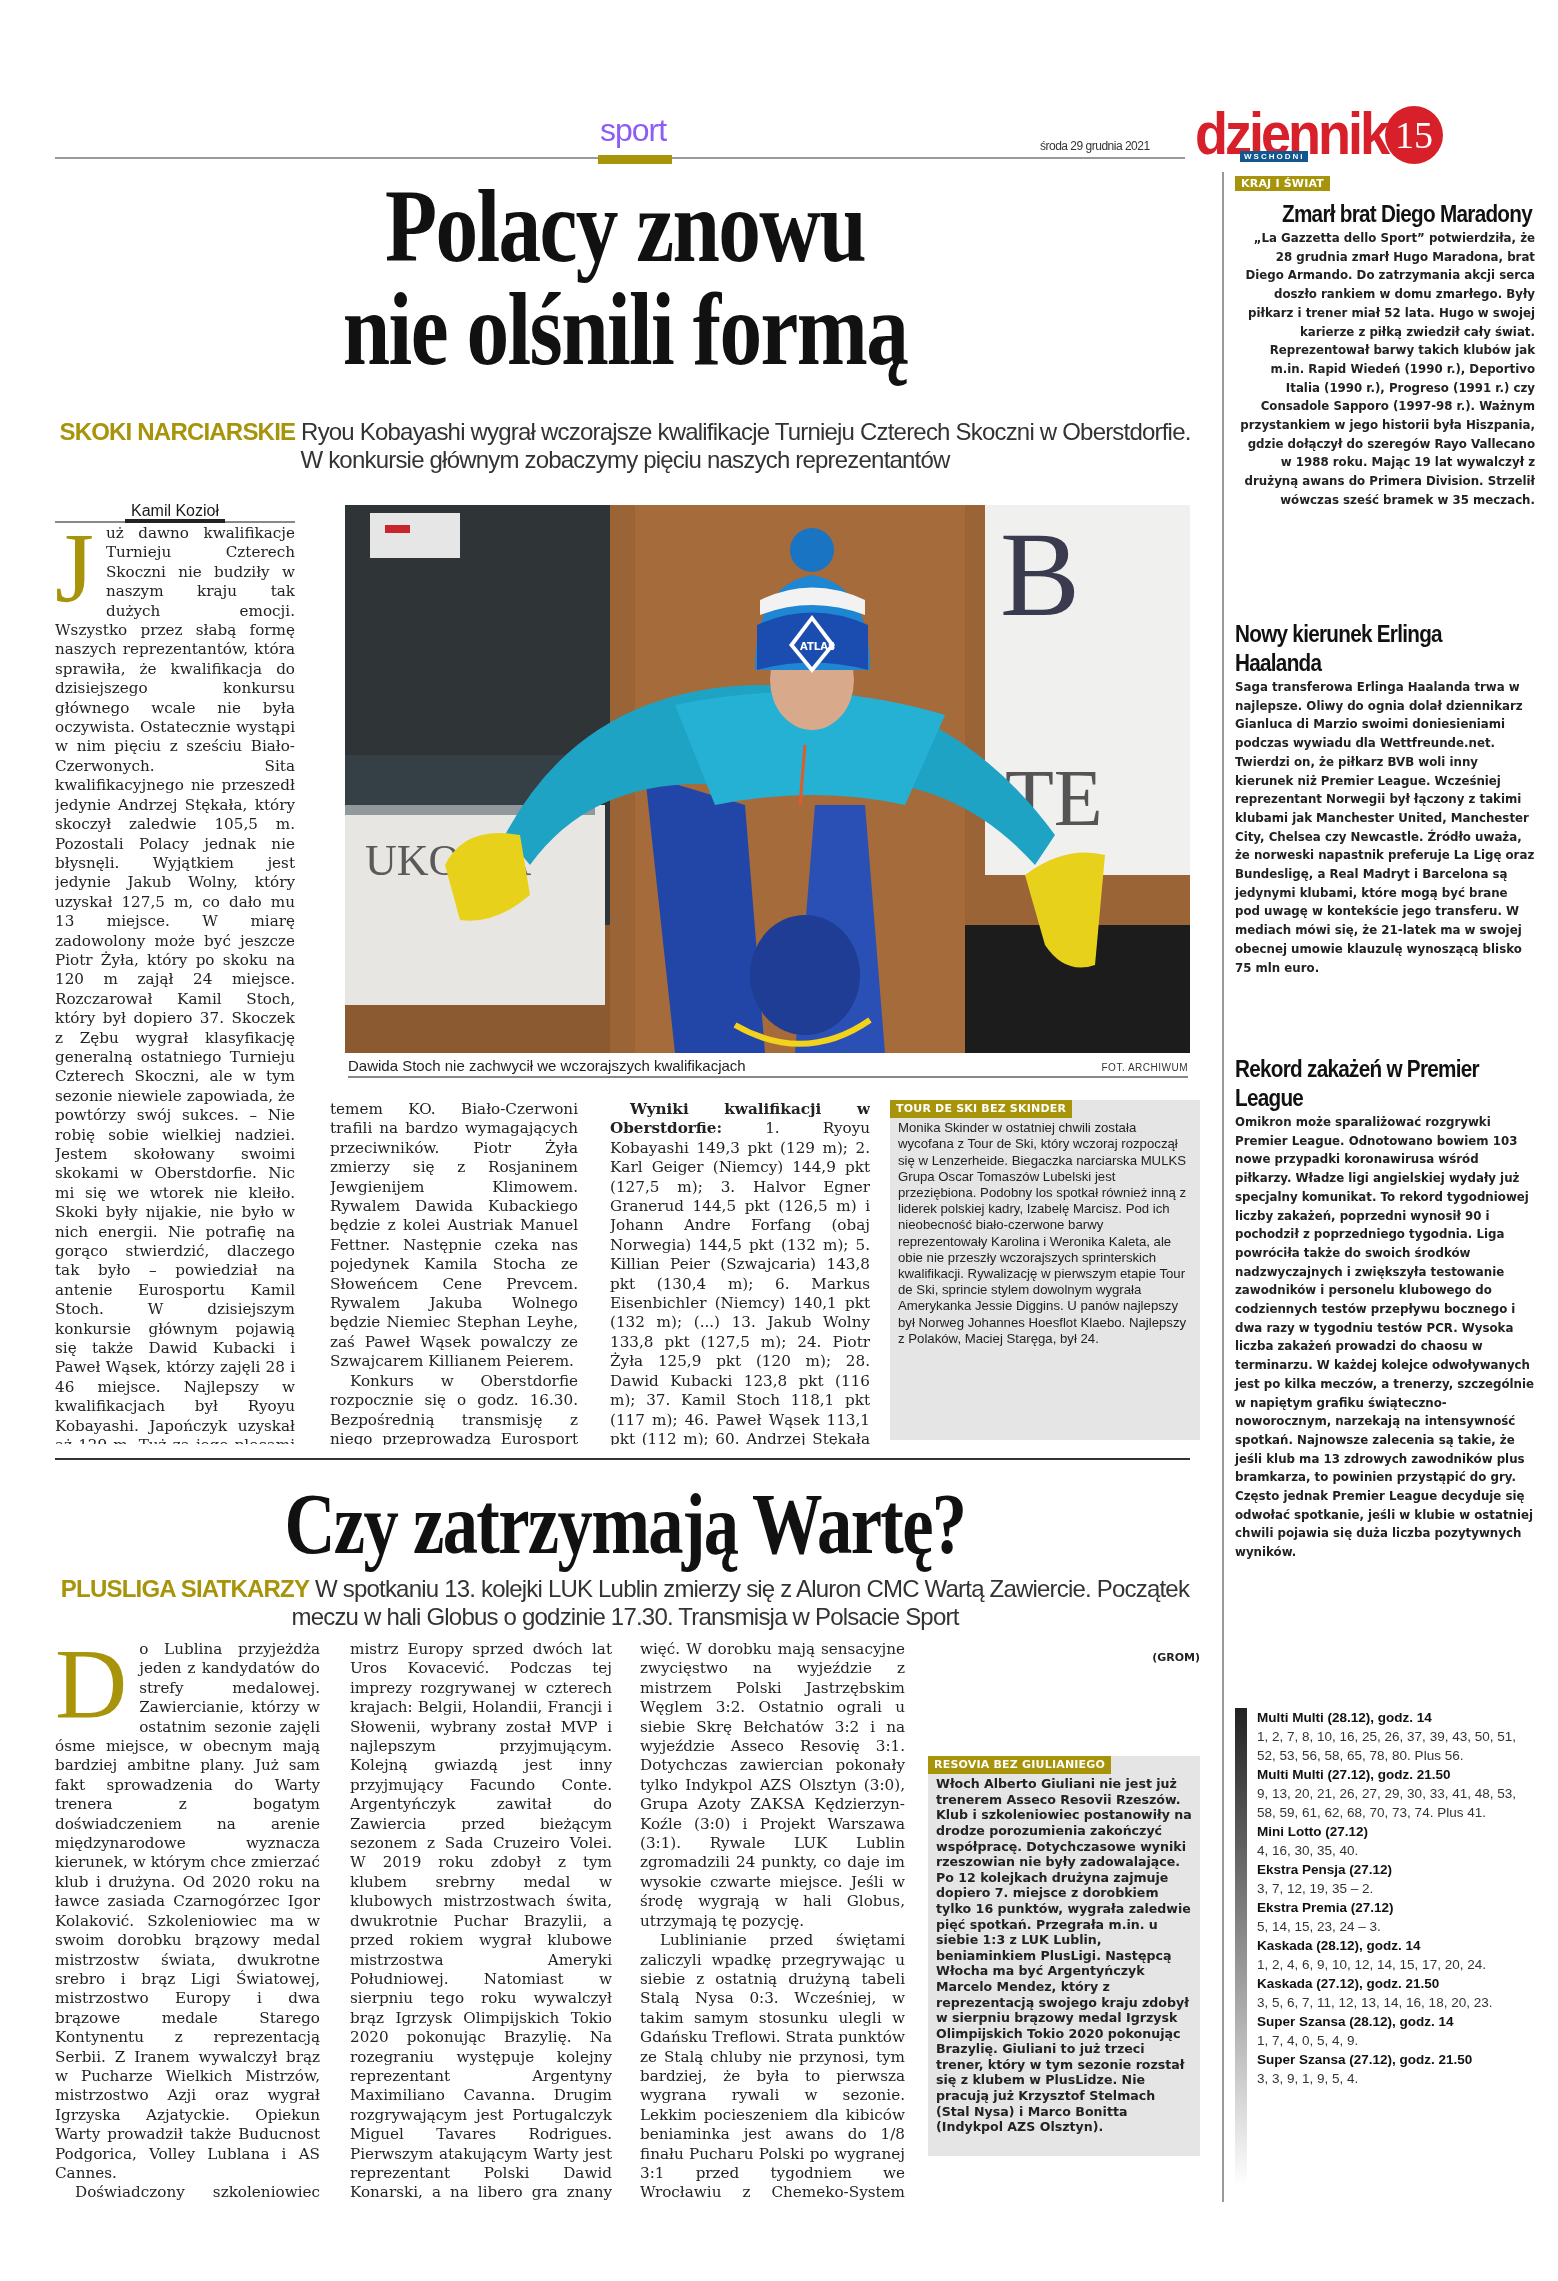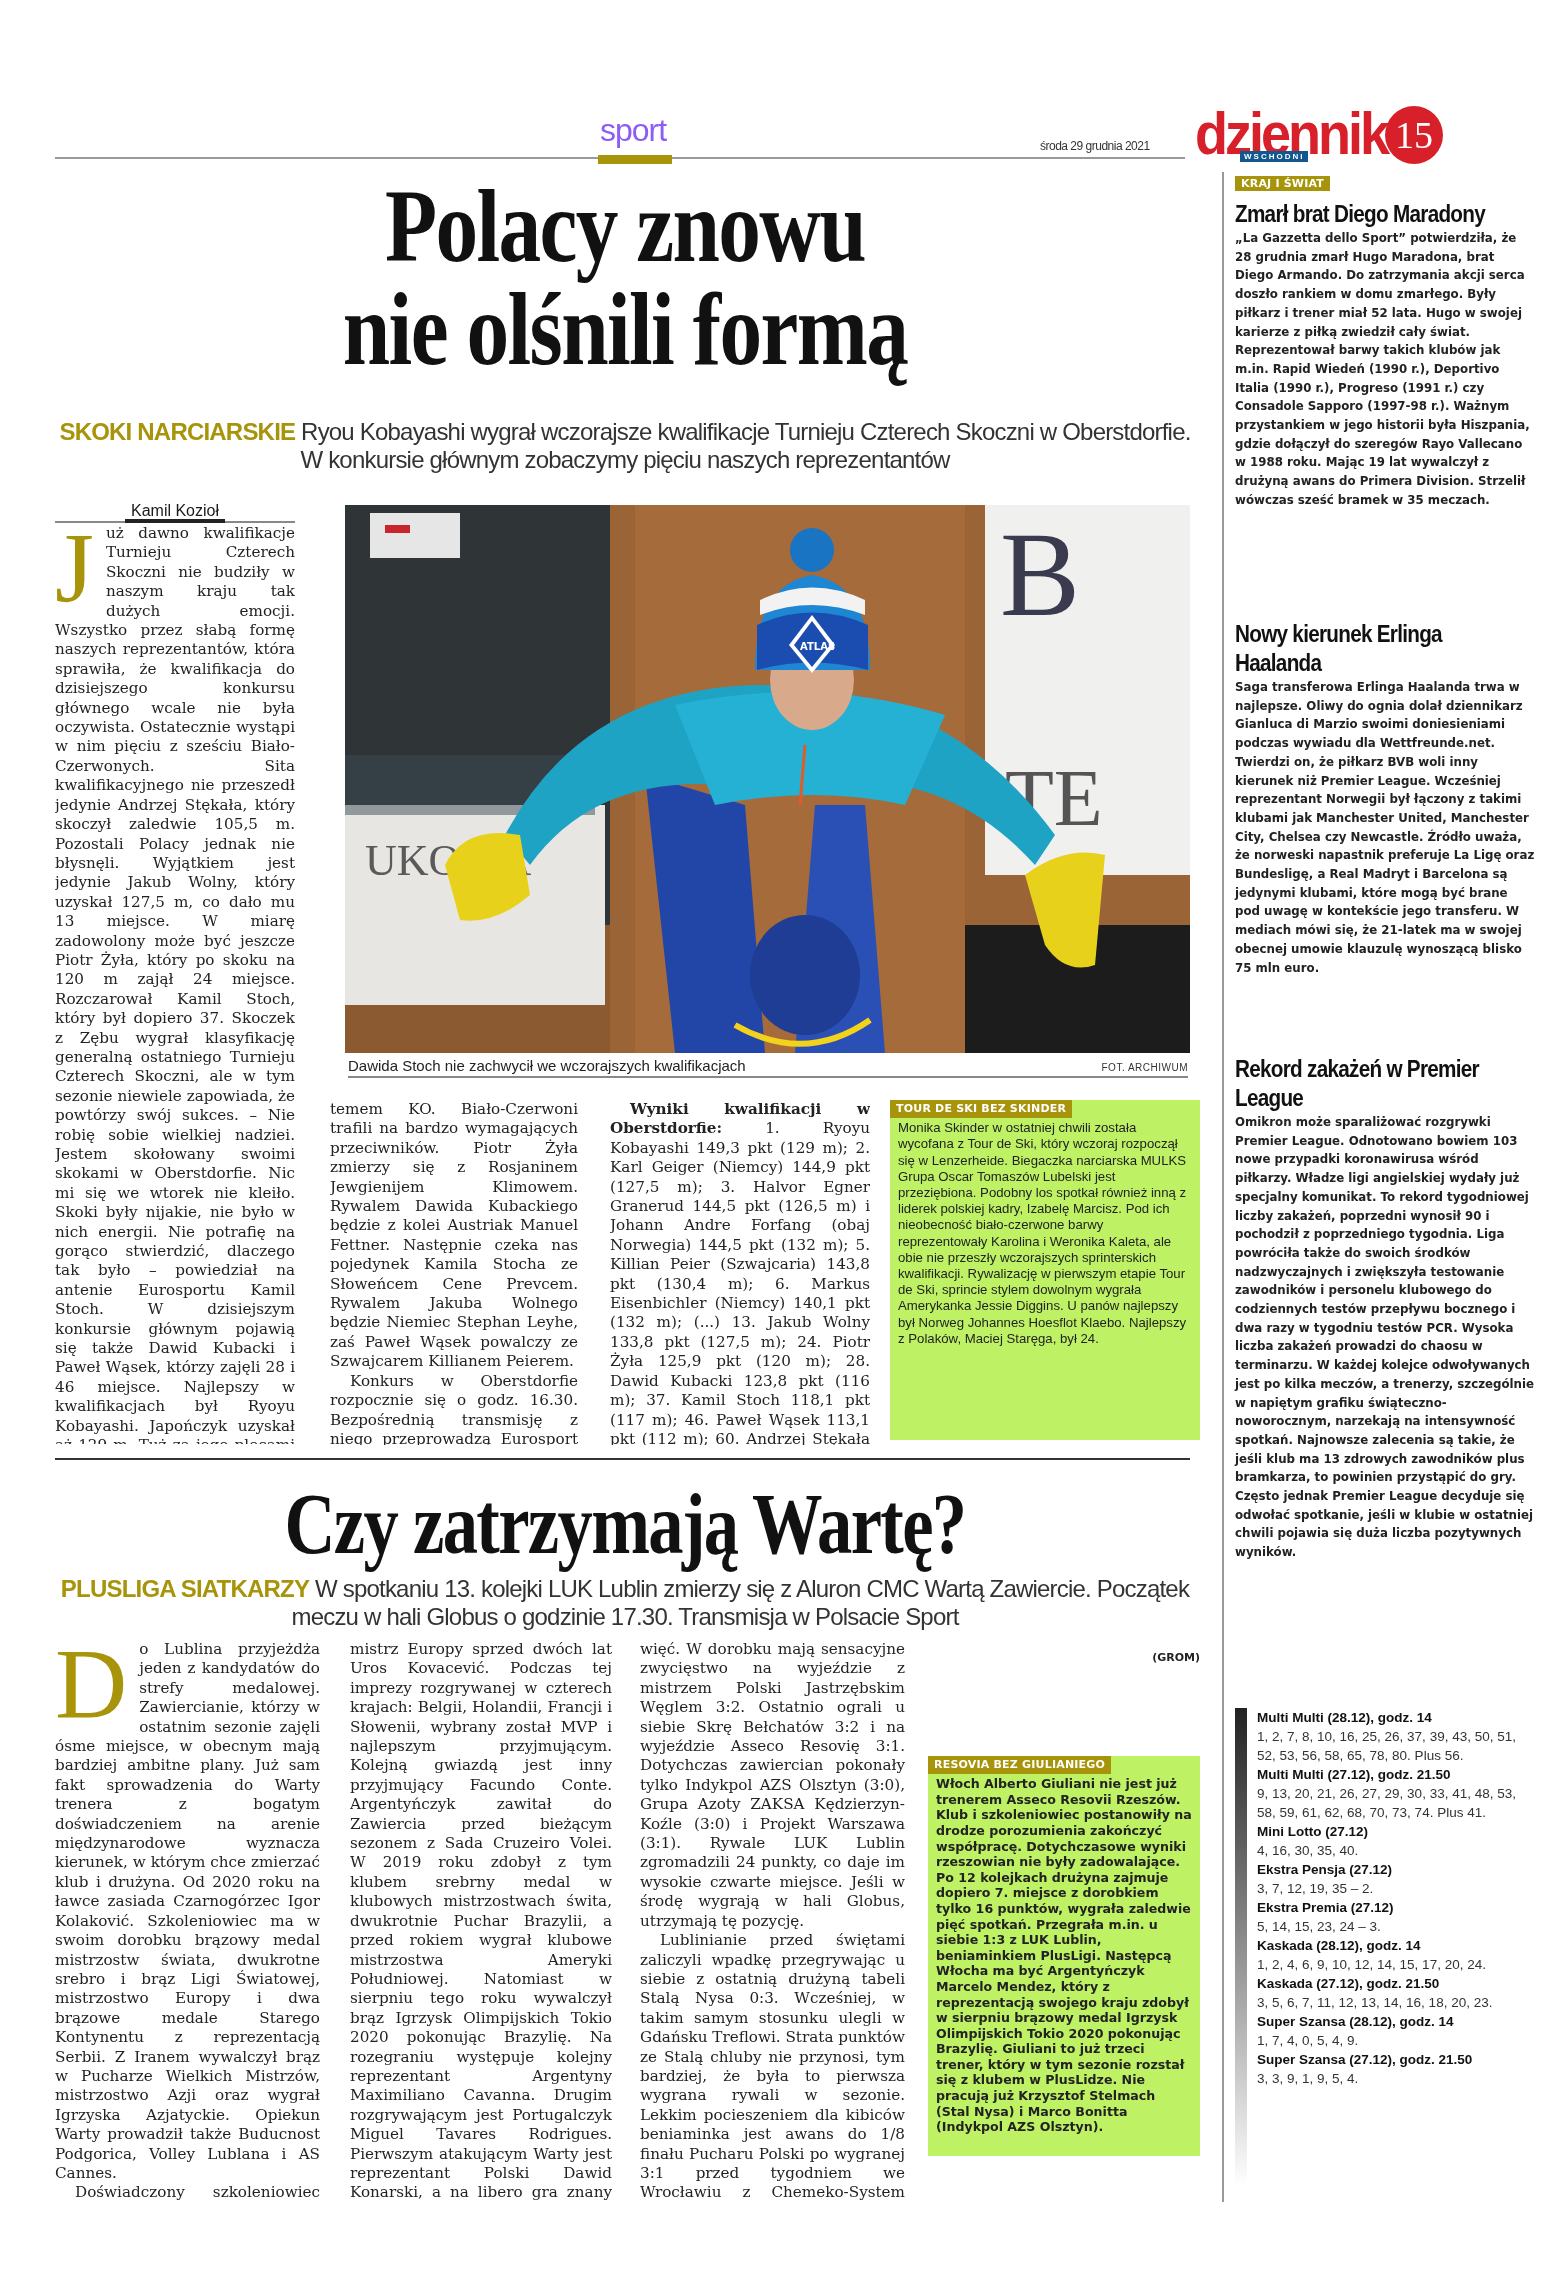"Zmarł brat Diego Maradony" .s1 { text-align: none -> right }
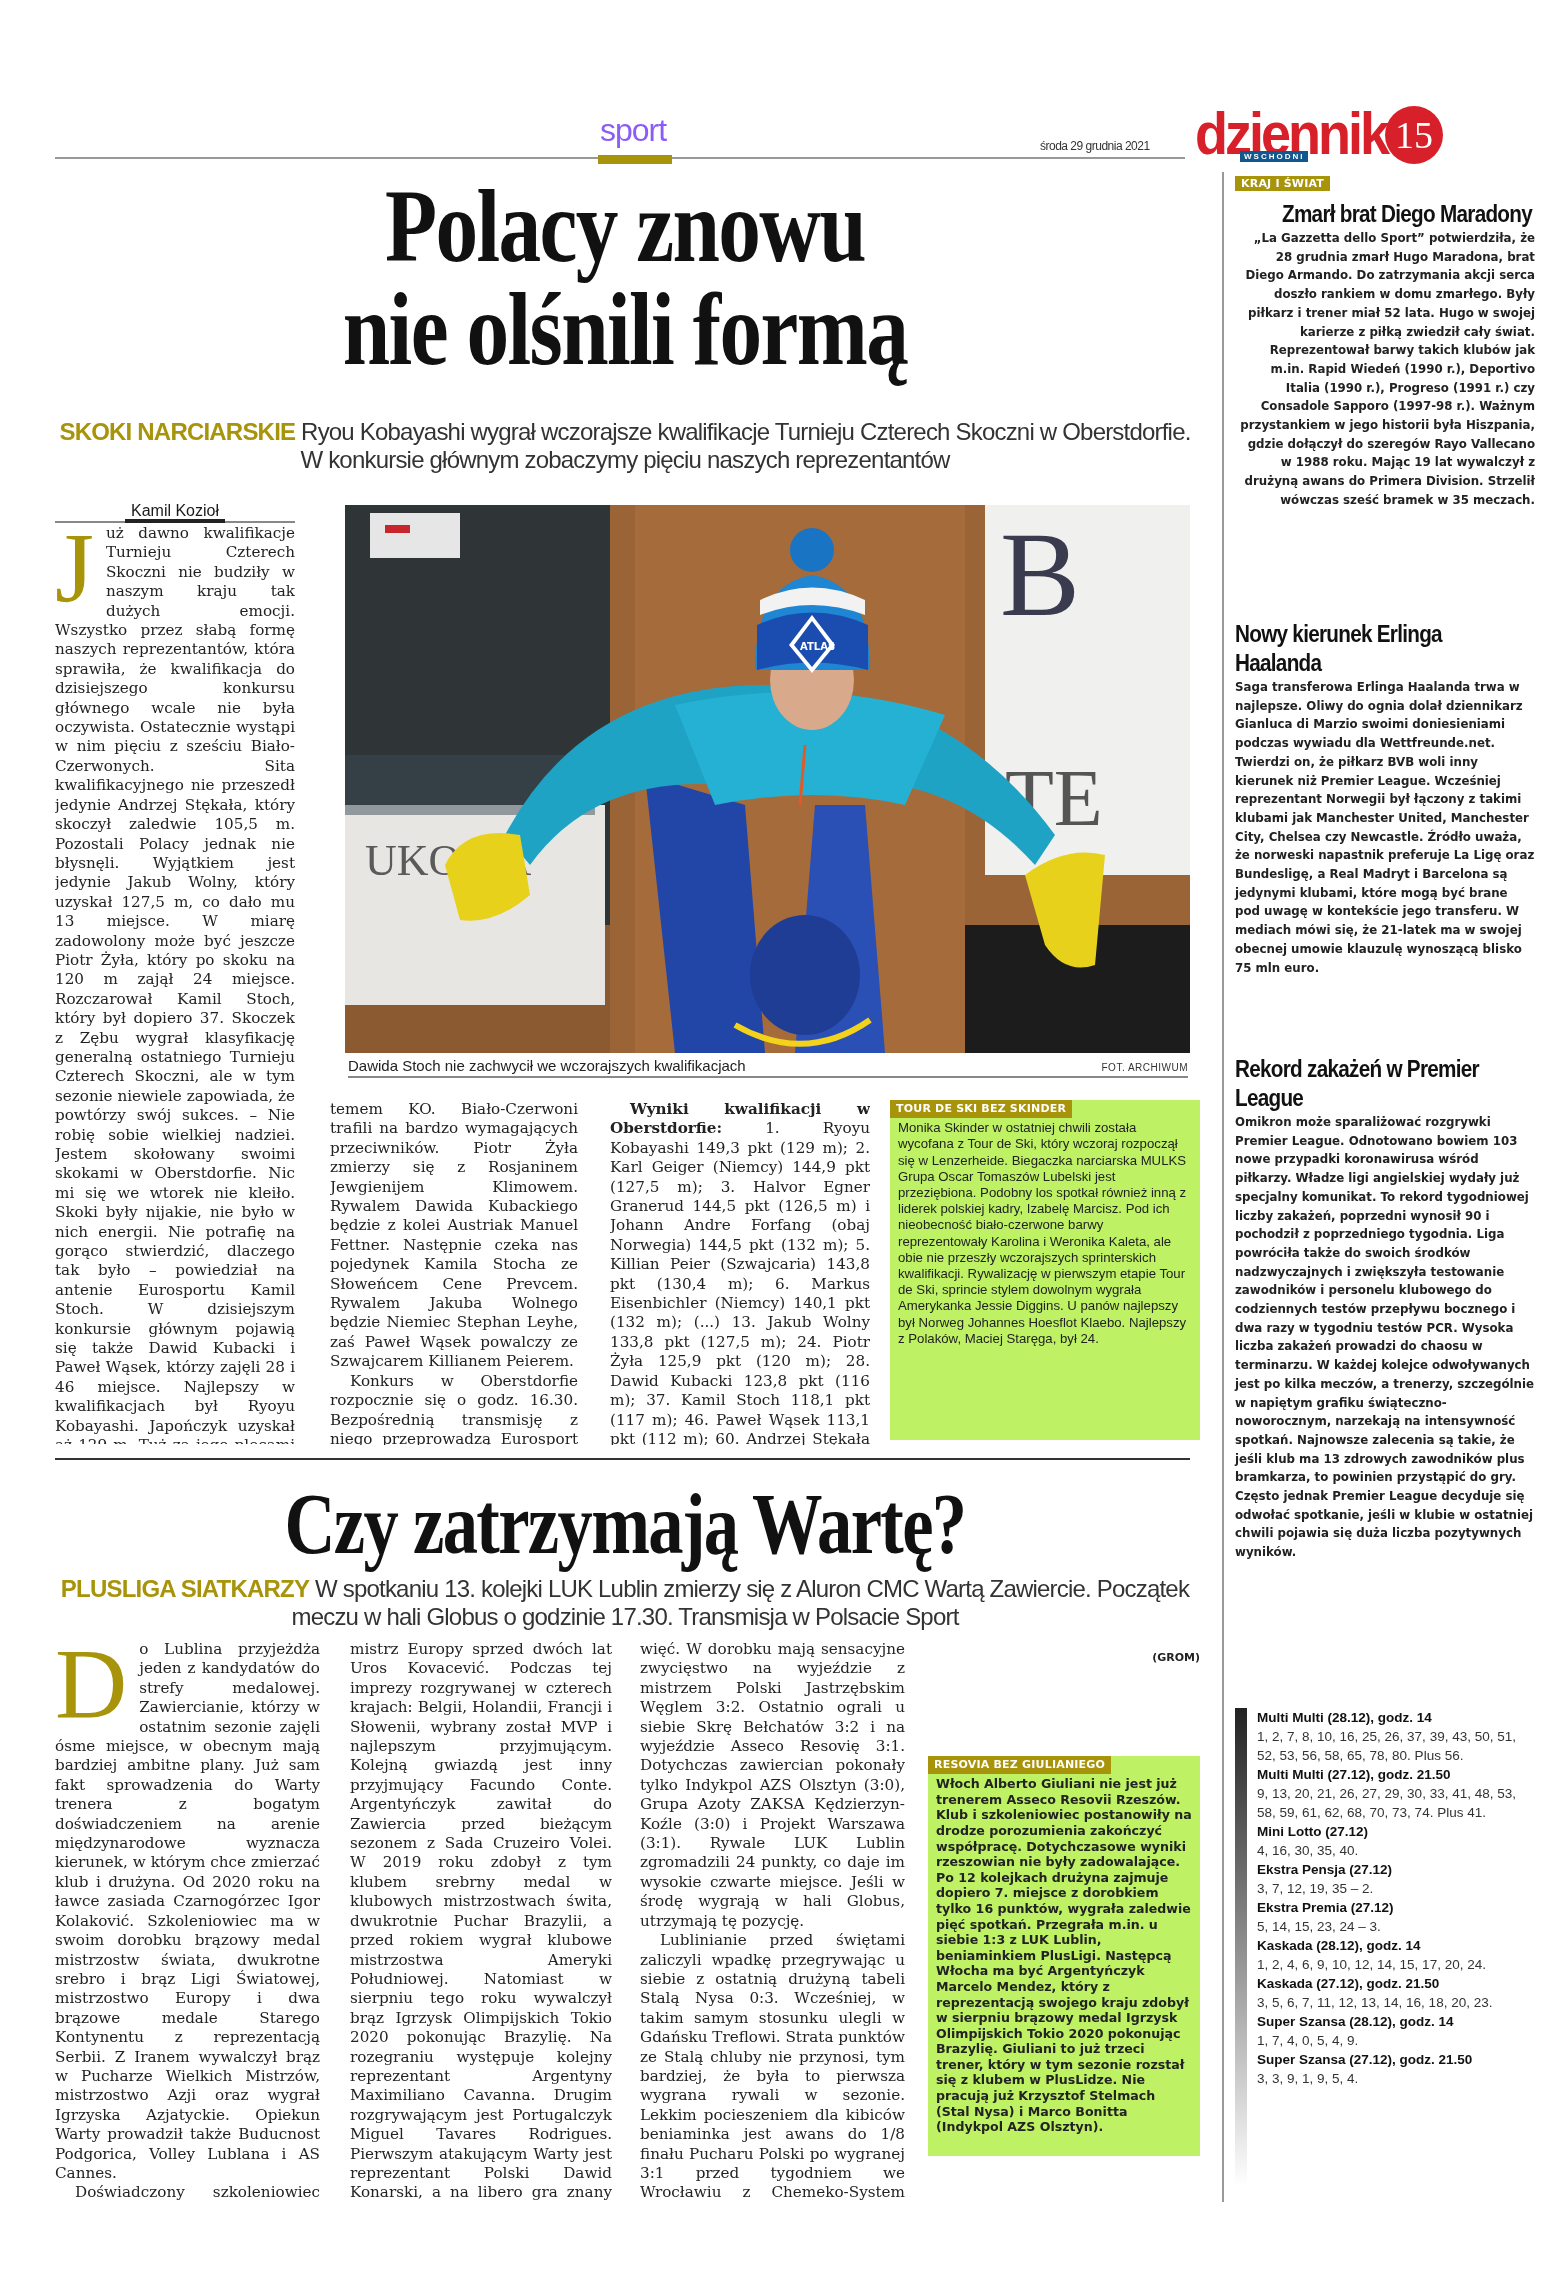"TOUR DE SKI BEZ SKINDER" .box { background: #bef264 -> #e5e5e5 }
